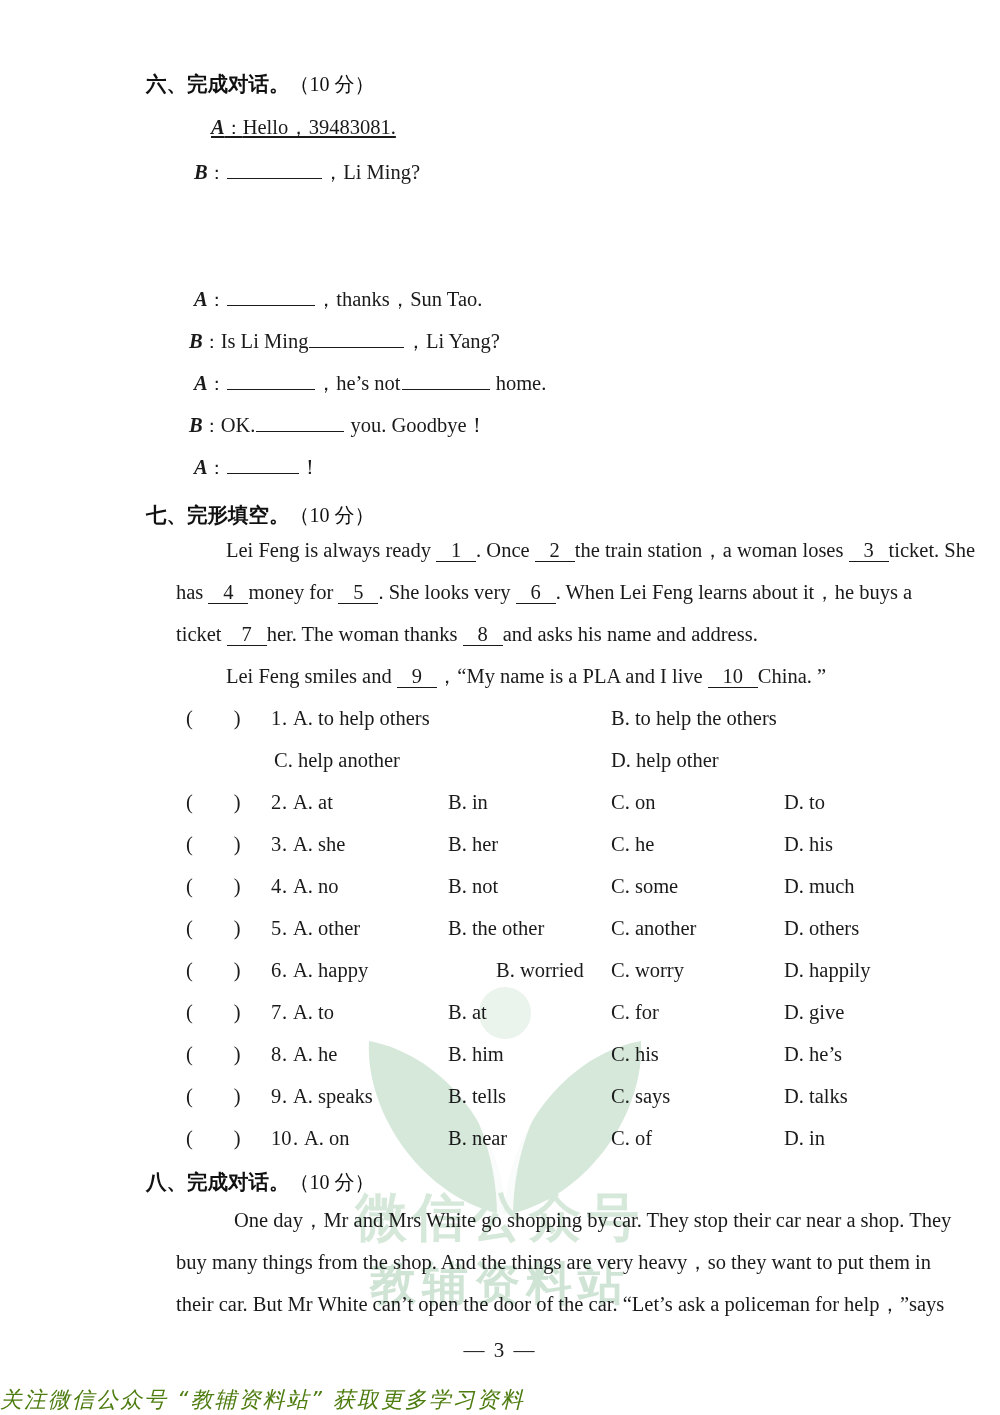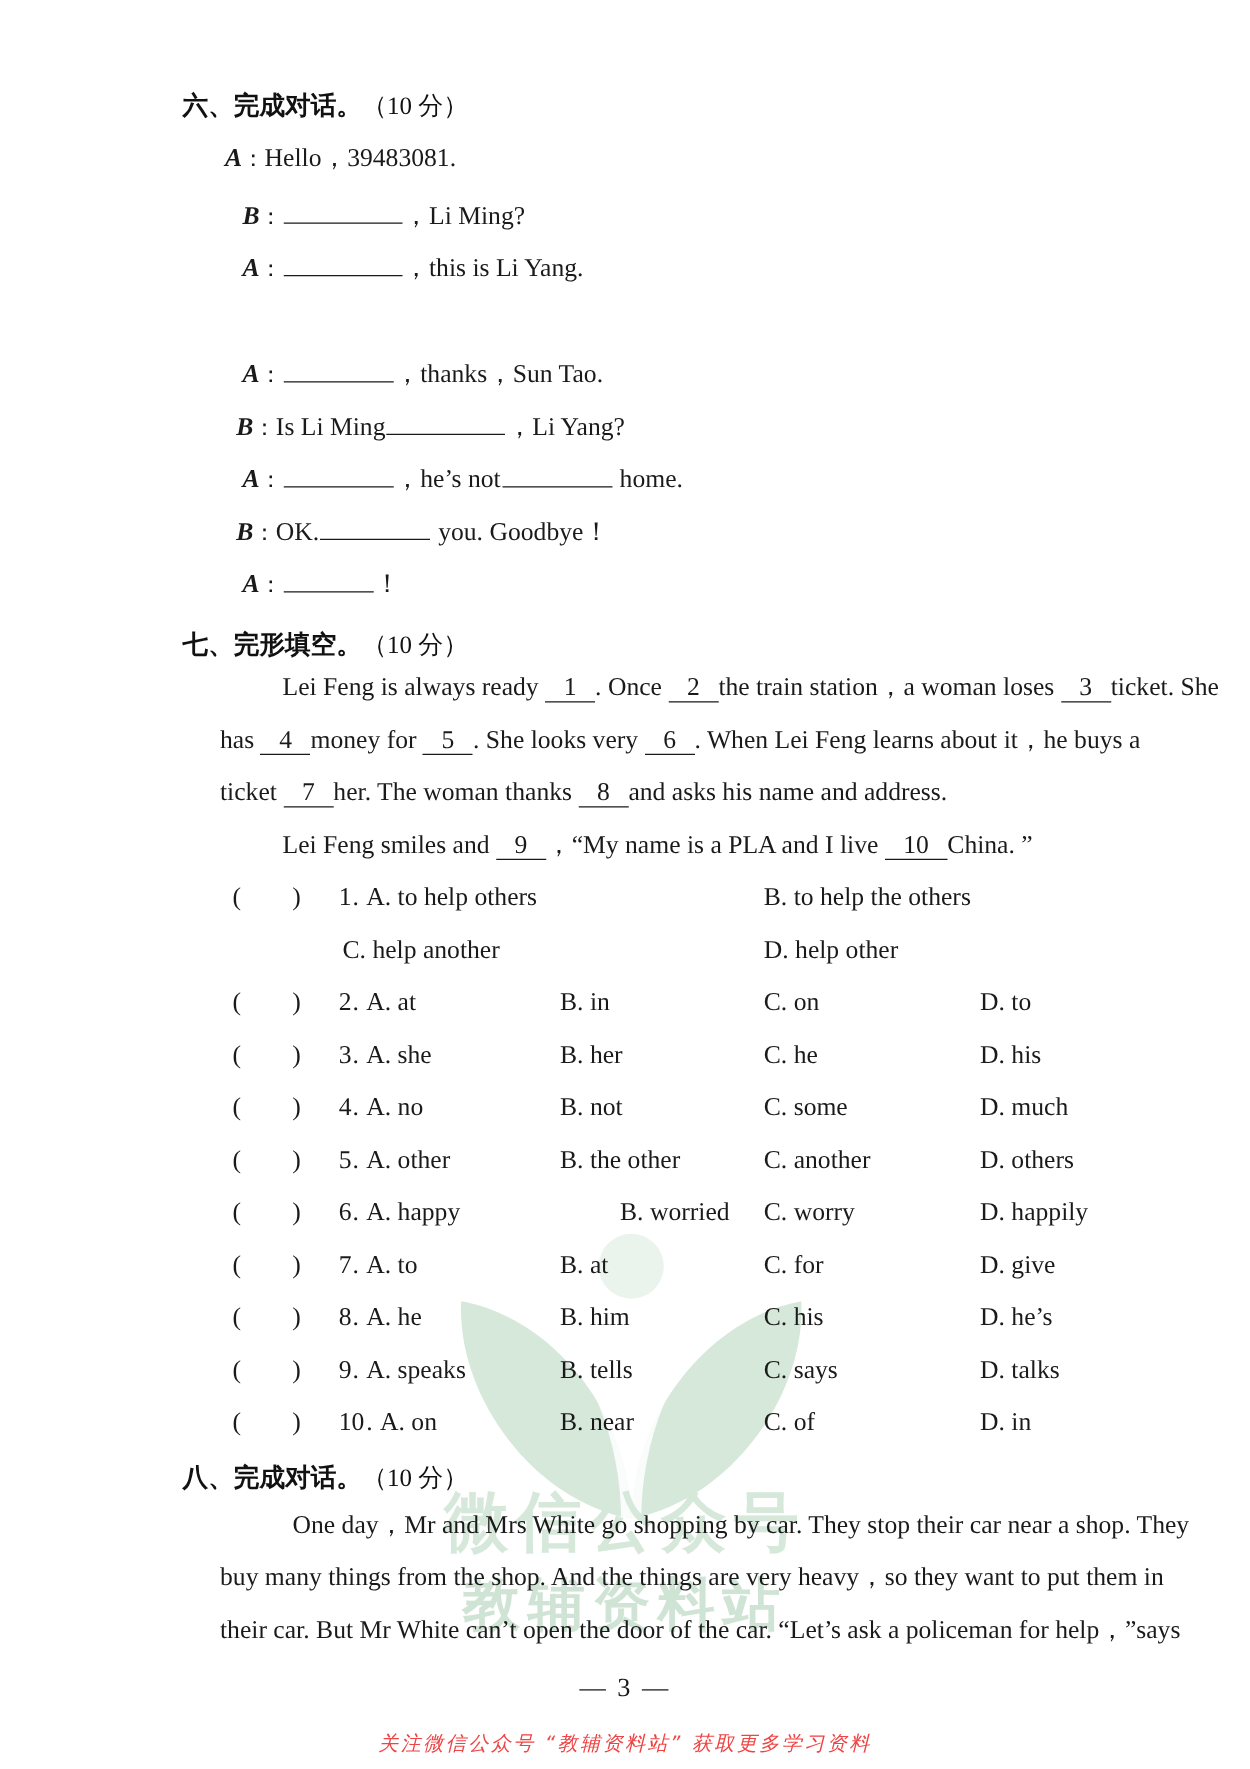"A：Hello，39483081." div.line { left: 180px -> 211px; text-decoration: none -> underline }
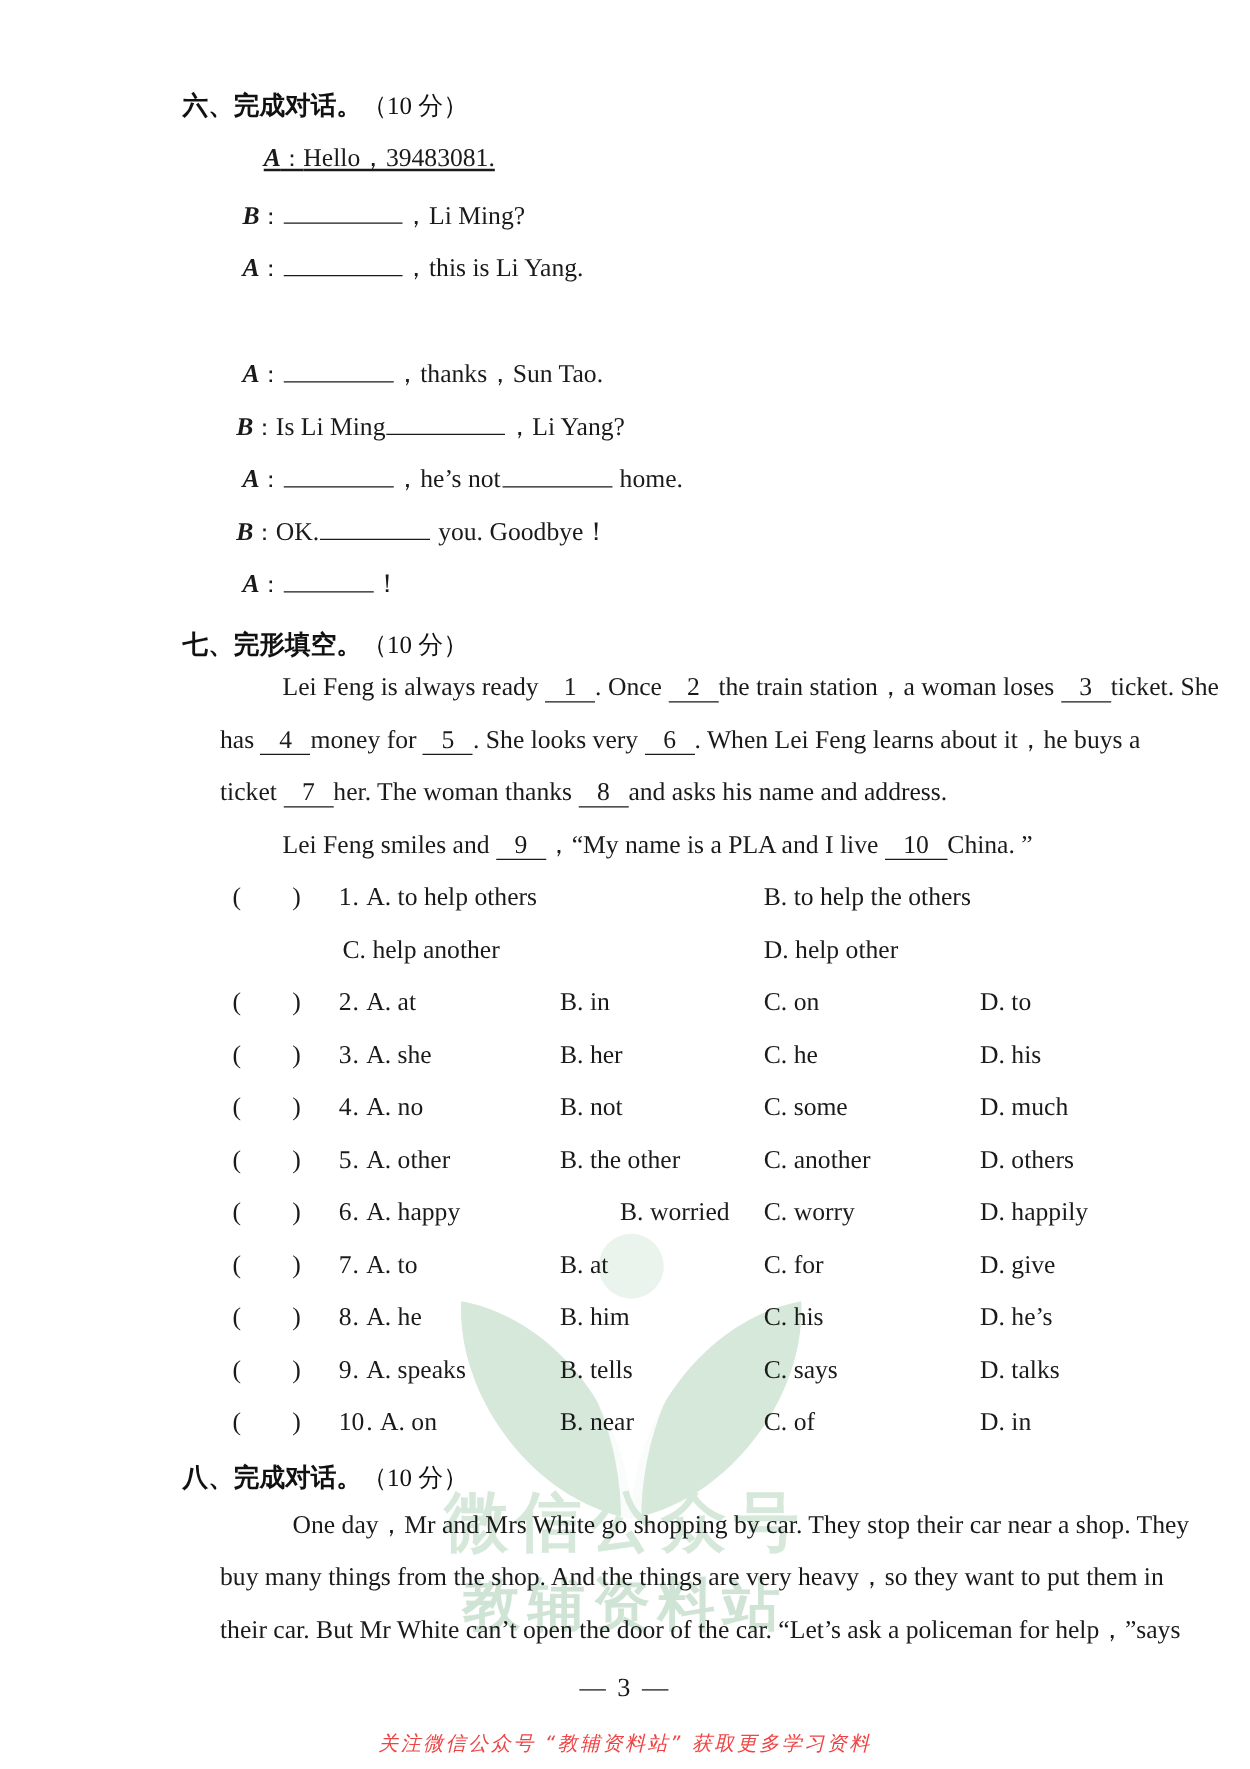"A： ，this is Li Yang." div.line { html: <div><span>A</span><span>：</span><span></span><span>，this is Li Yang.</span></div> -> none }
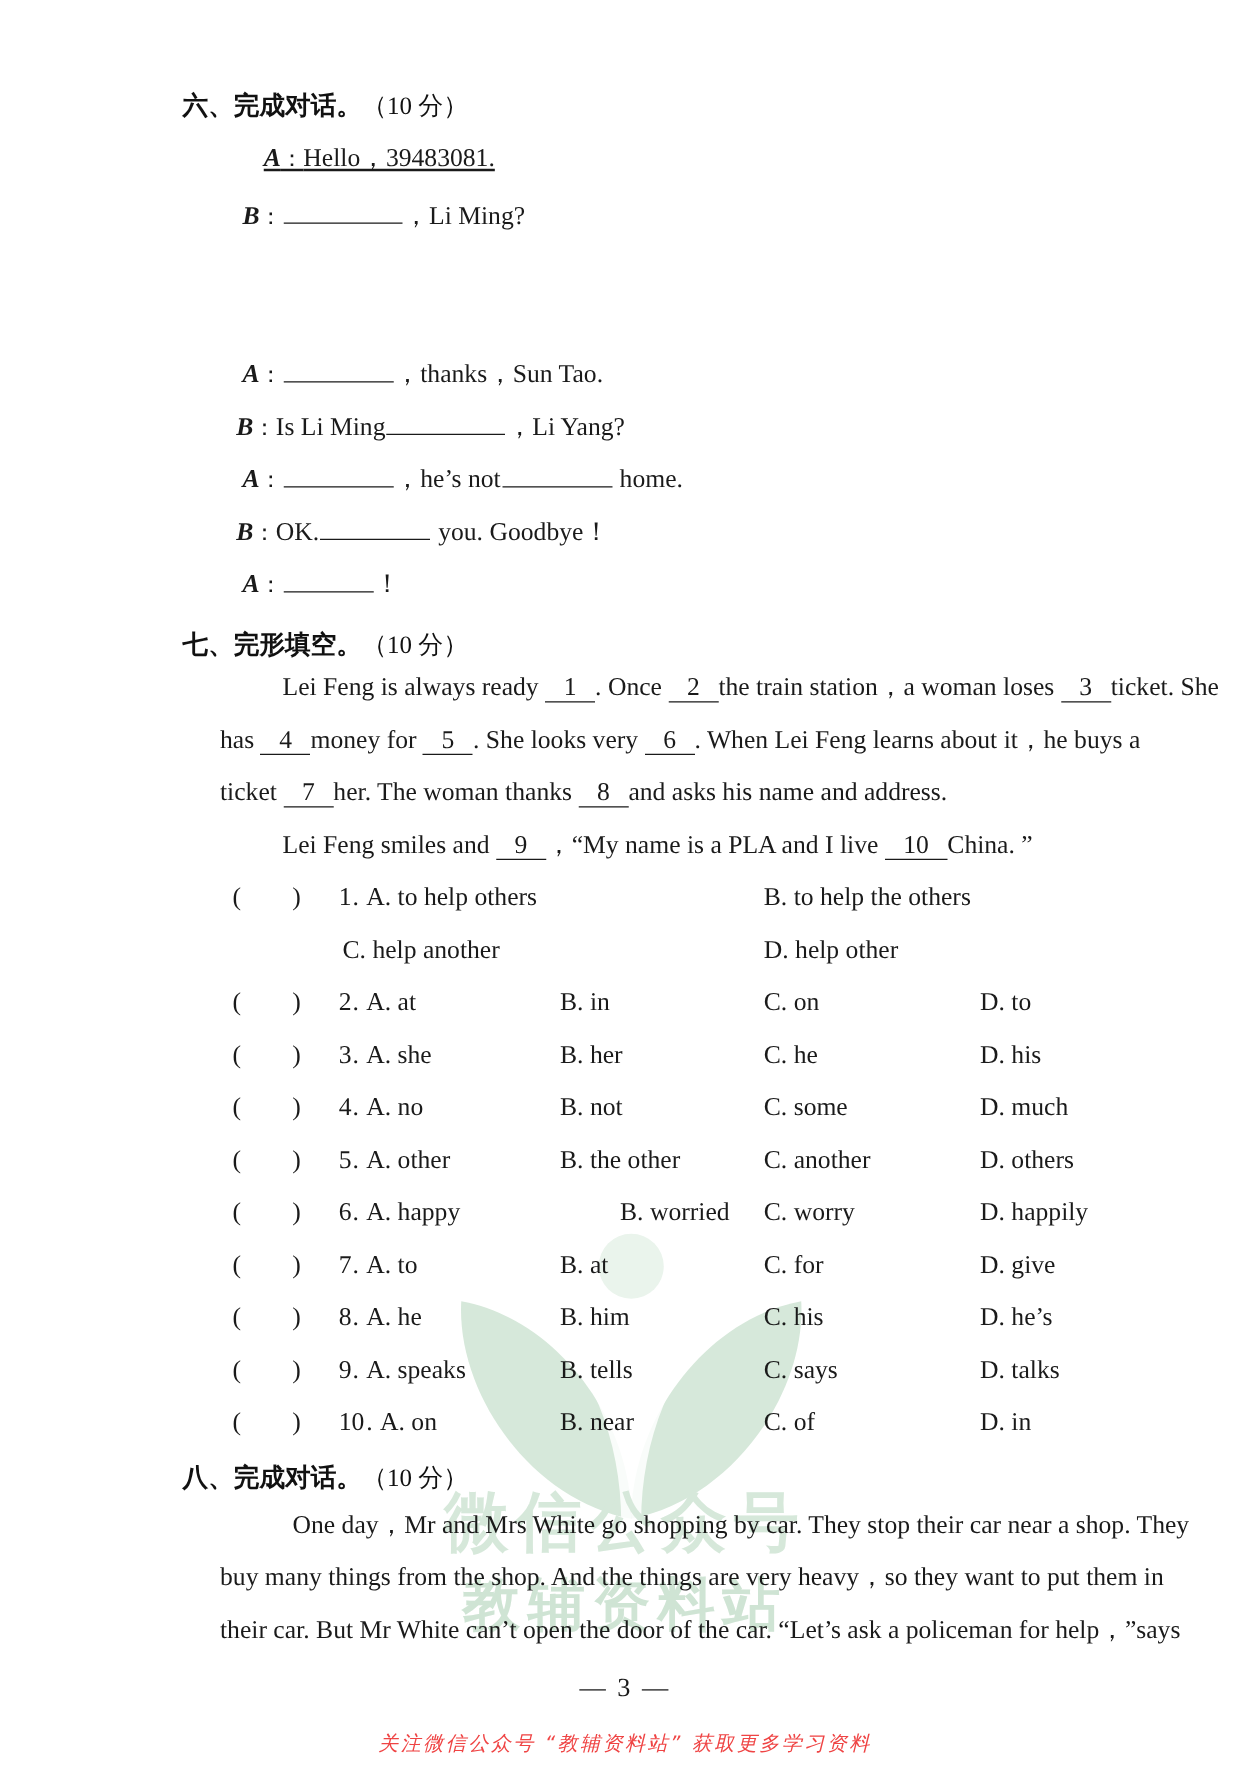"关注微信公众号 “教辅资料站” 获取更多学习资料" .footer-hand { color: #ef4444 -> #4d7c0f; font-size: 16px -> 22px; text-align: center -> none }
